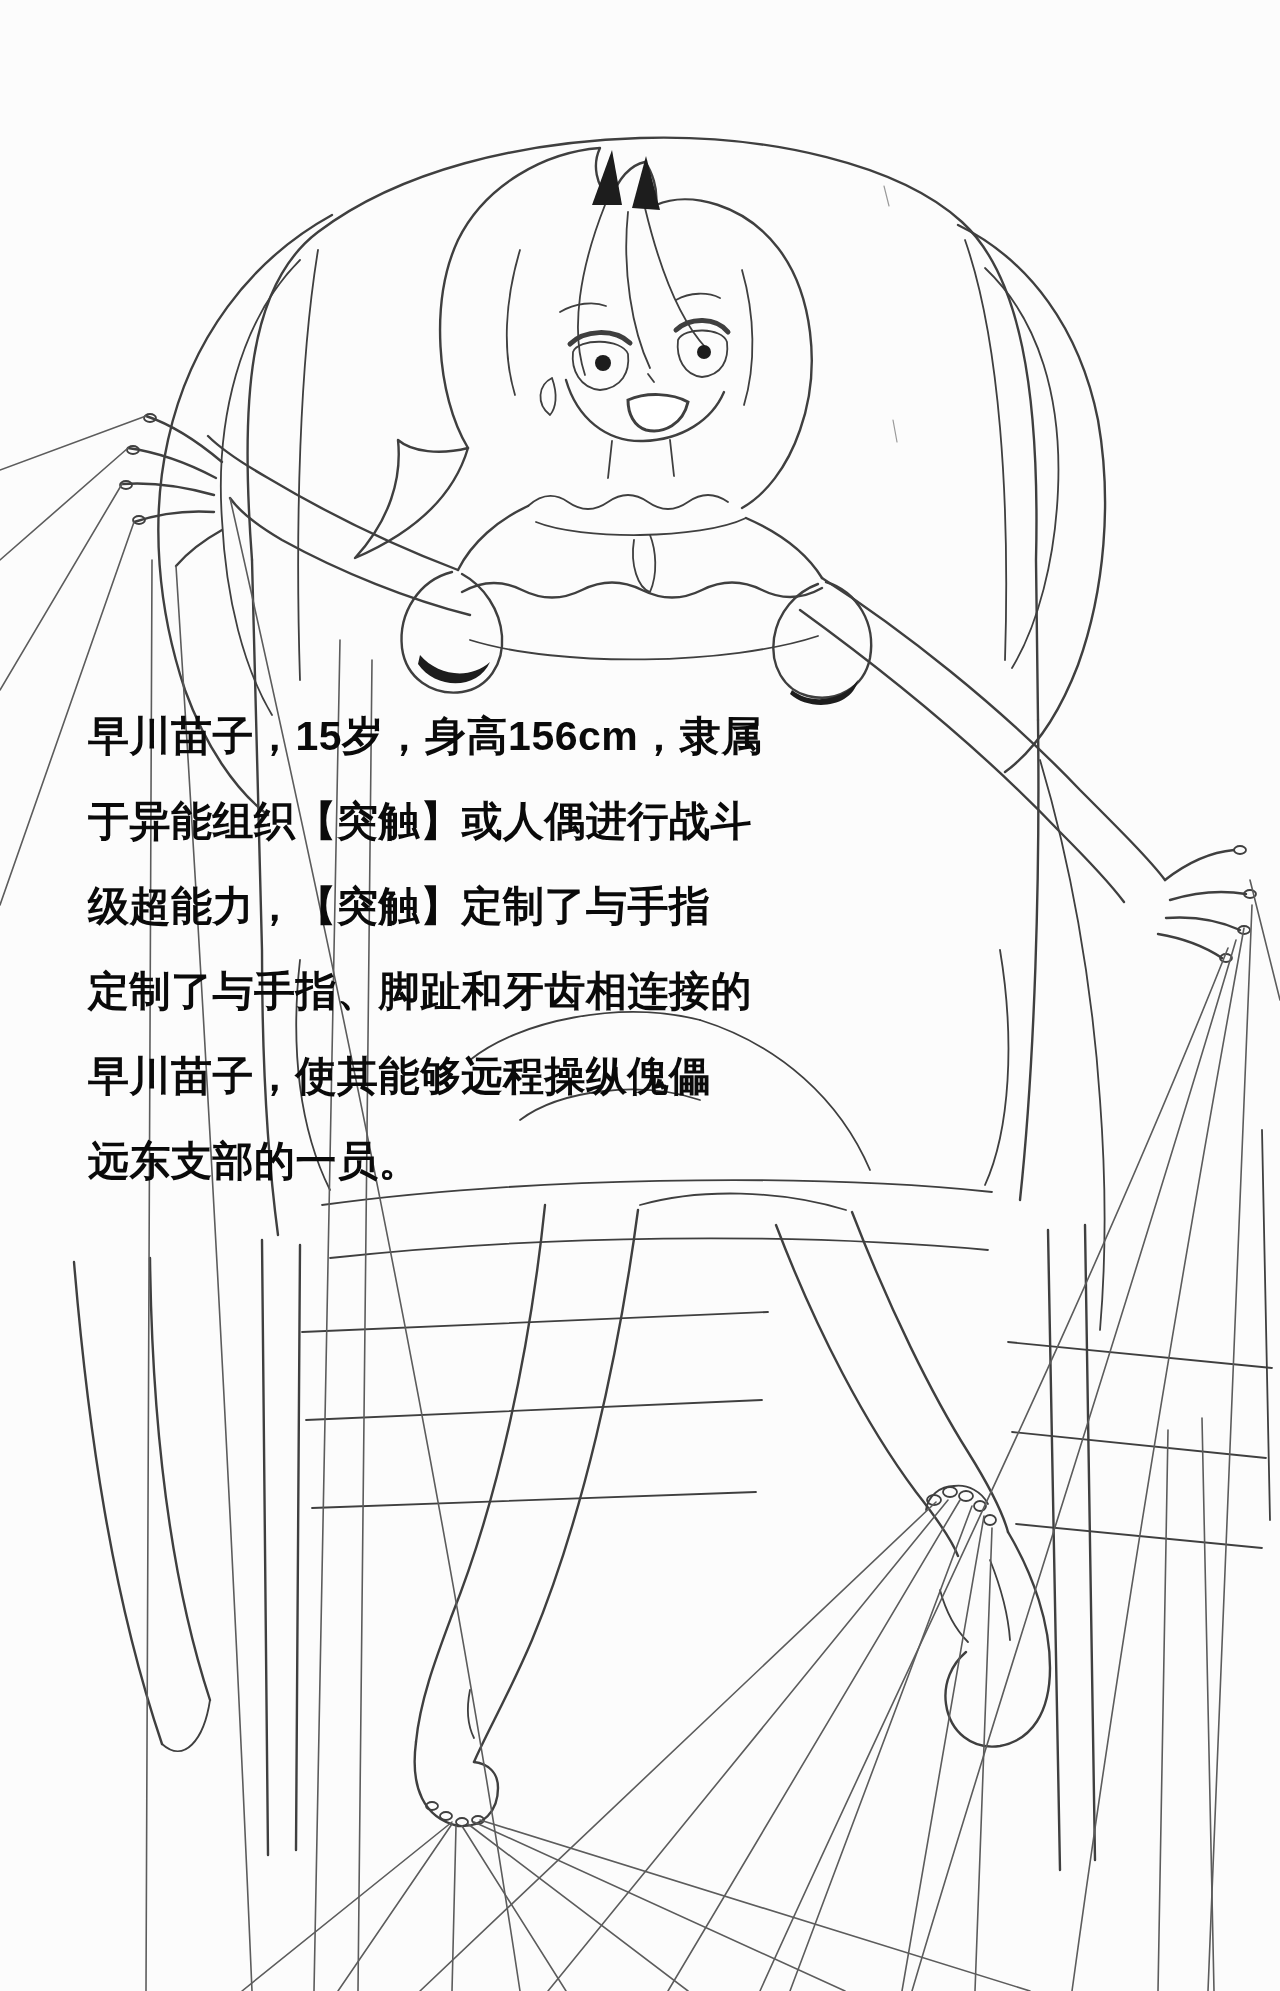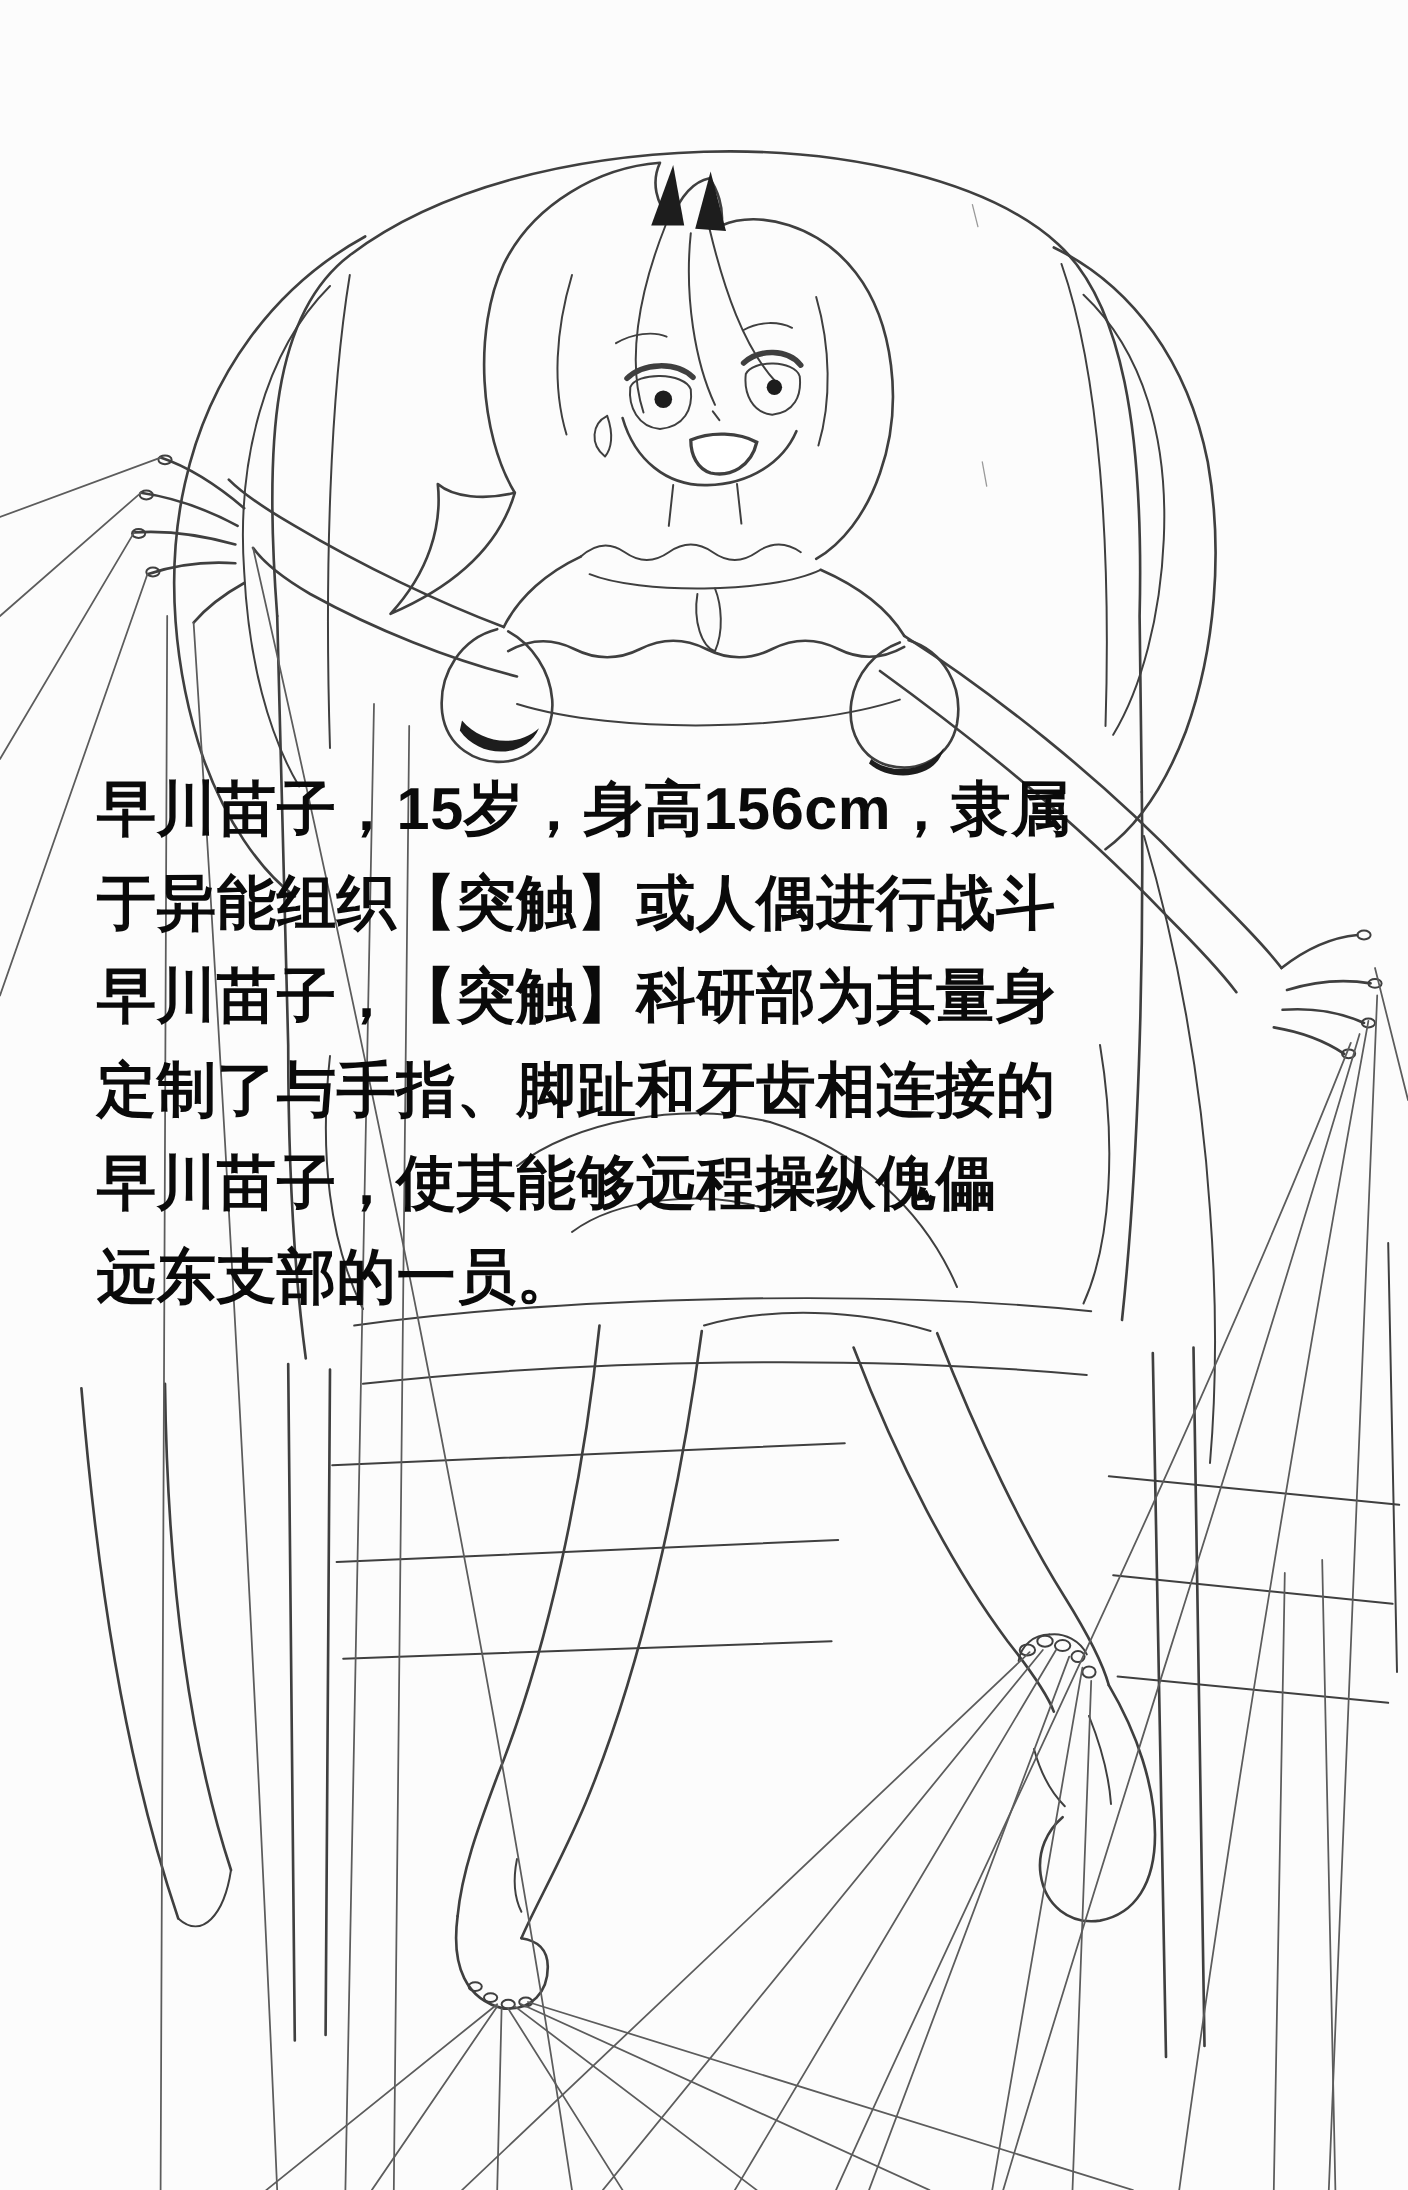"早川苗子，15岁，身高156cm，隶属" .caption { font-size: 54px -> 41px }
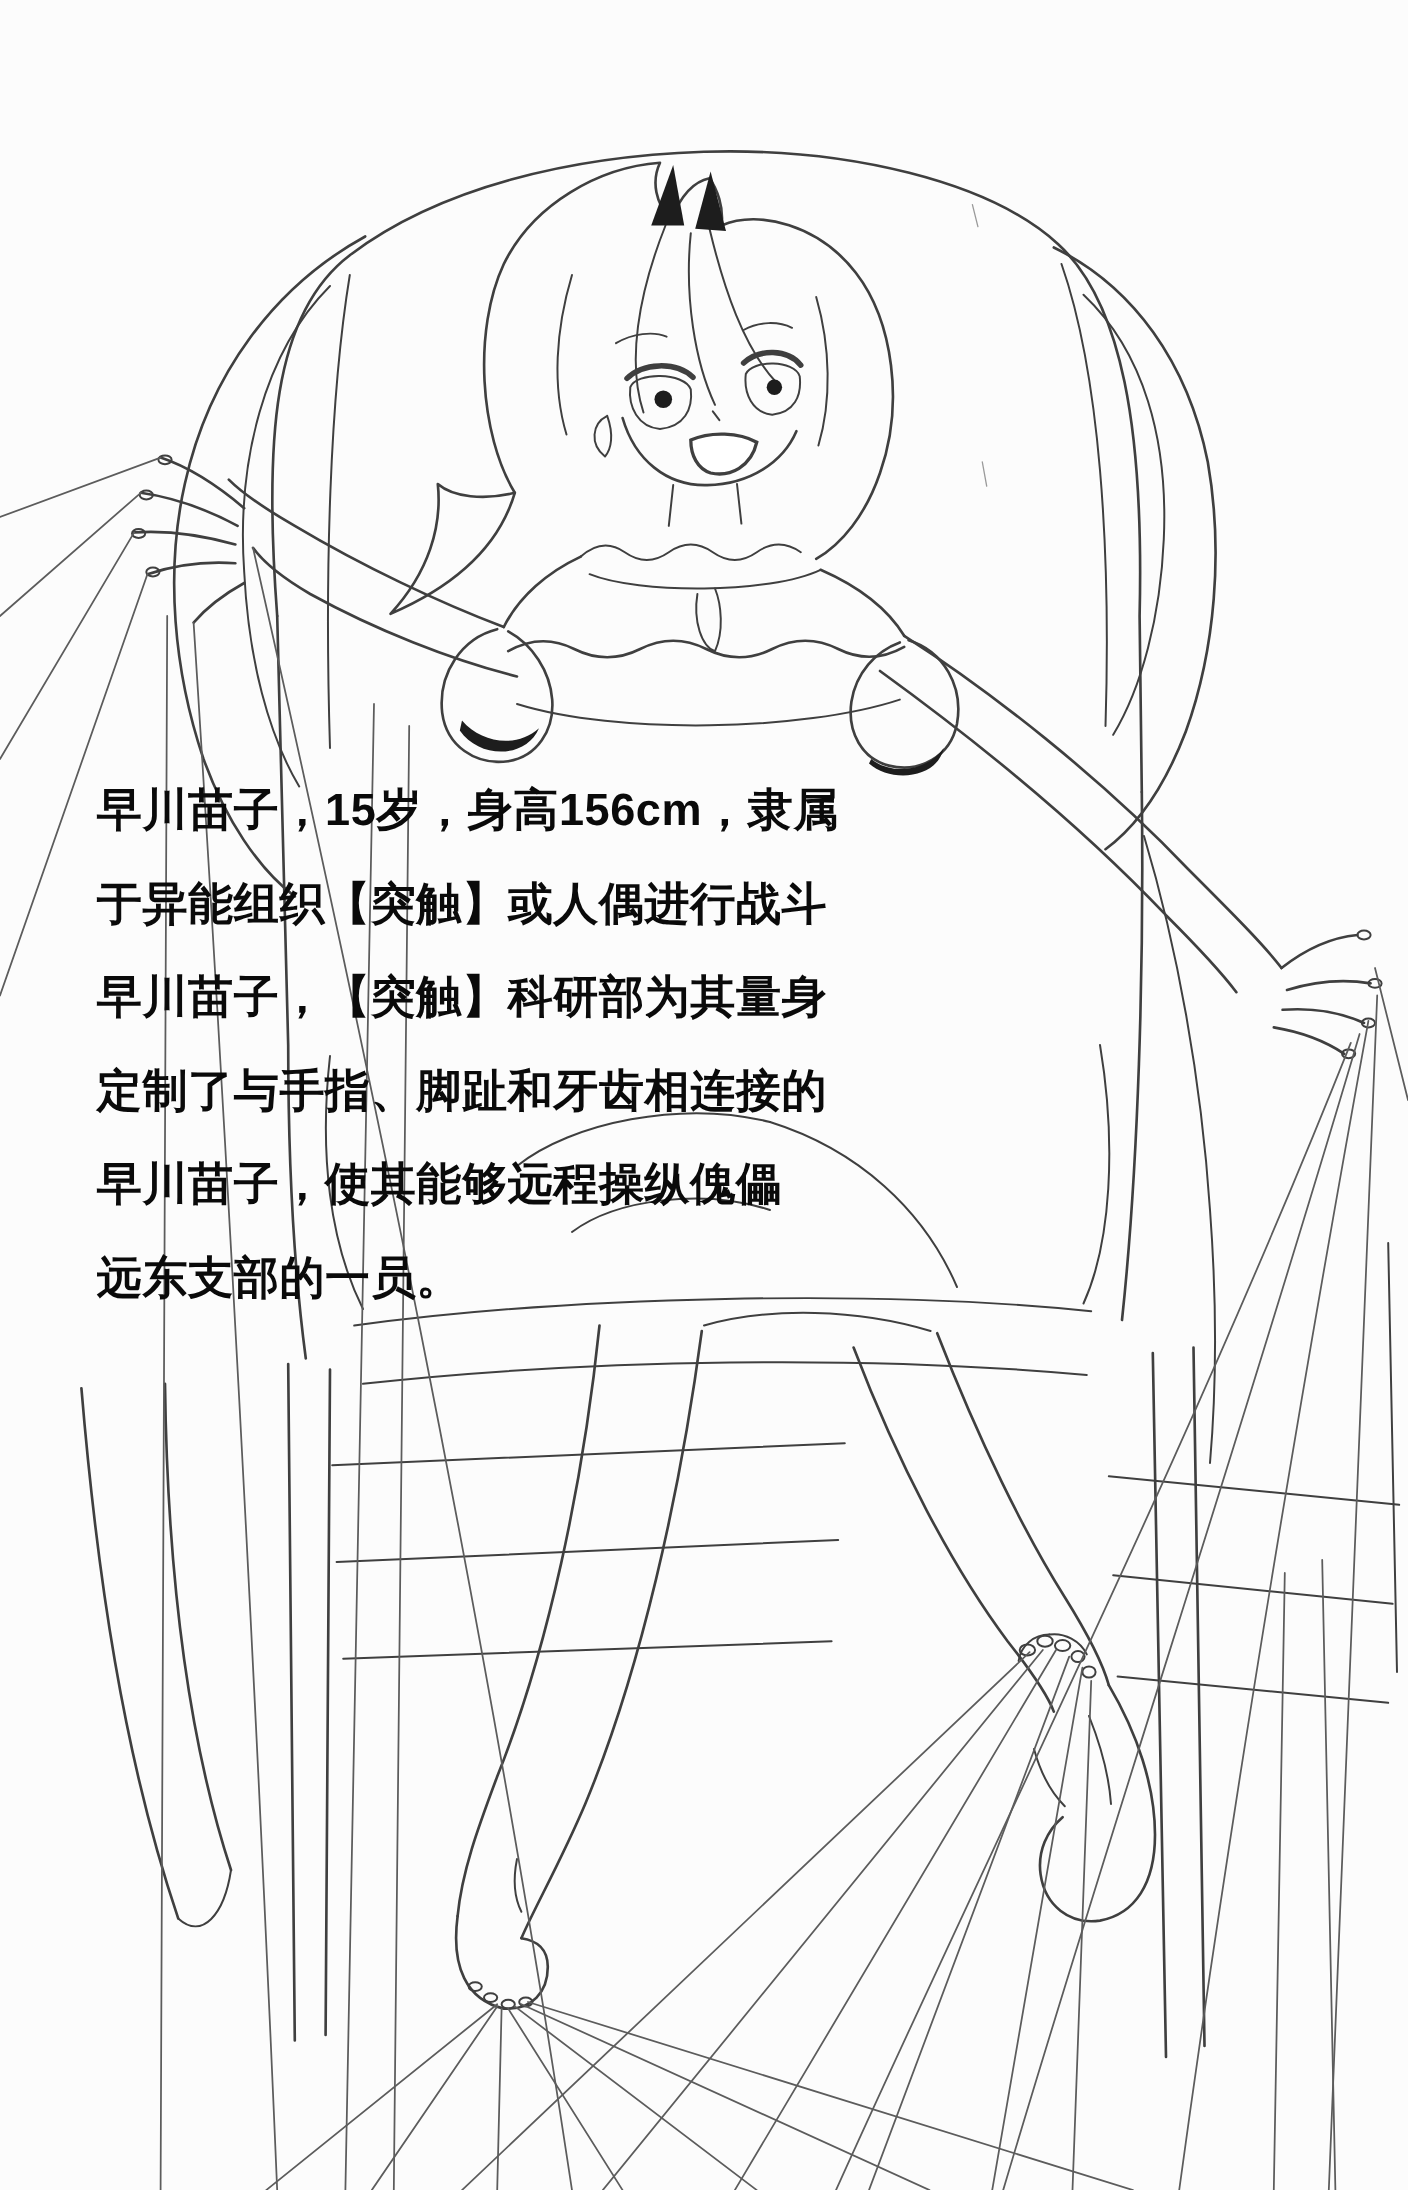"早川苗子，【突触】科研部为其量身" div.cap-line { text: 早川苗子，【突触】科研部为其量身 -> 级超能力，【突触】定制了与手指 }
